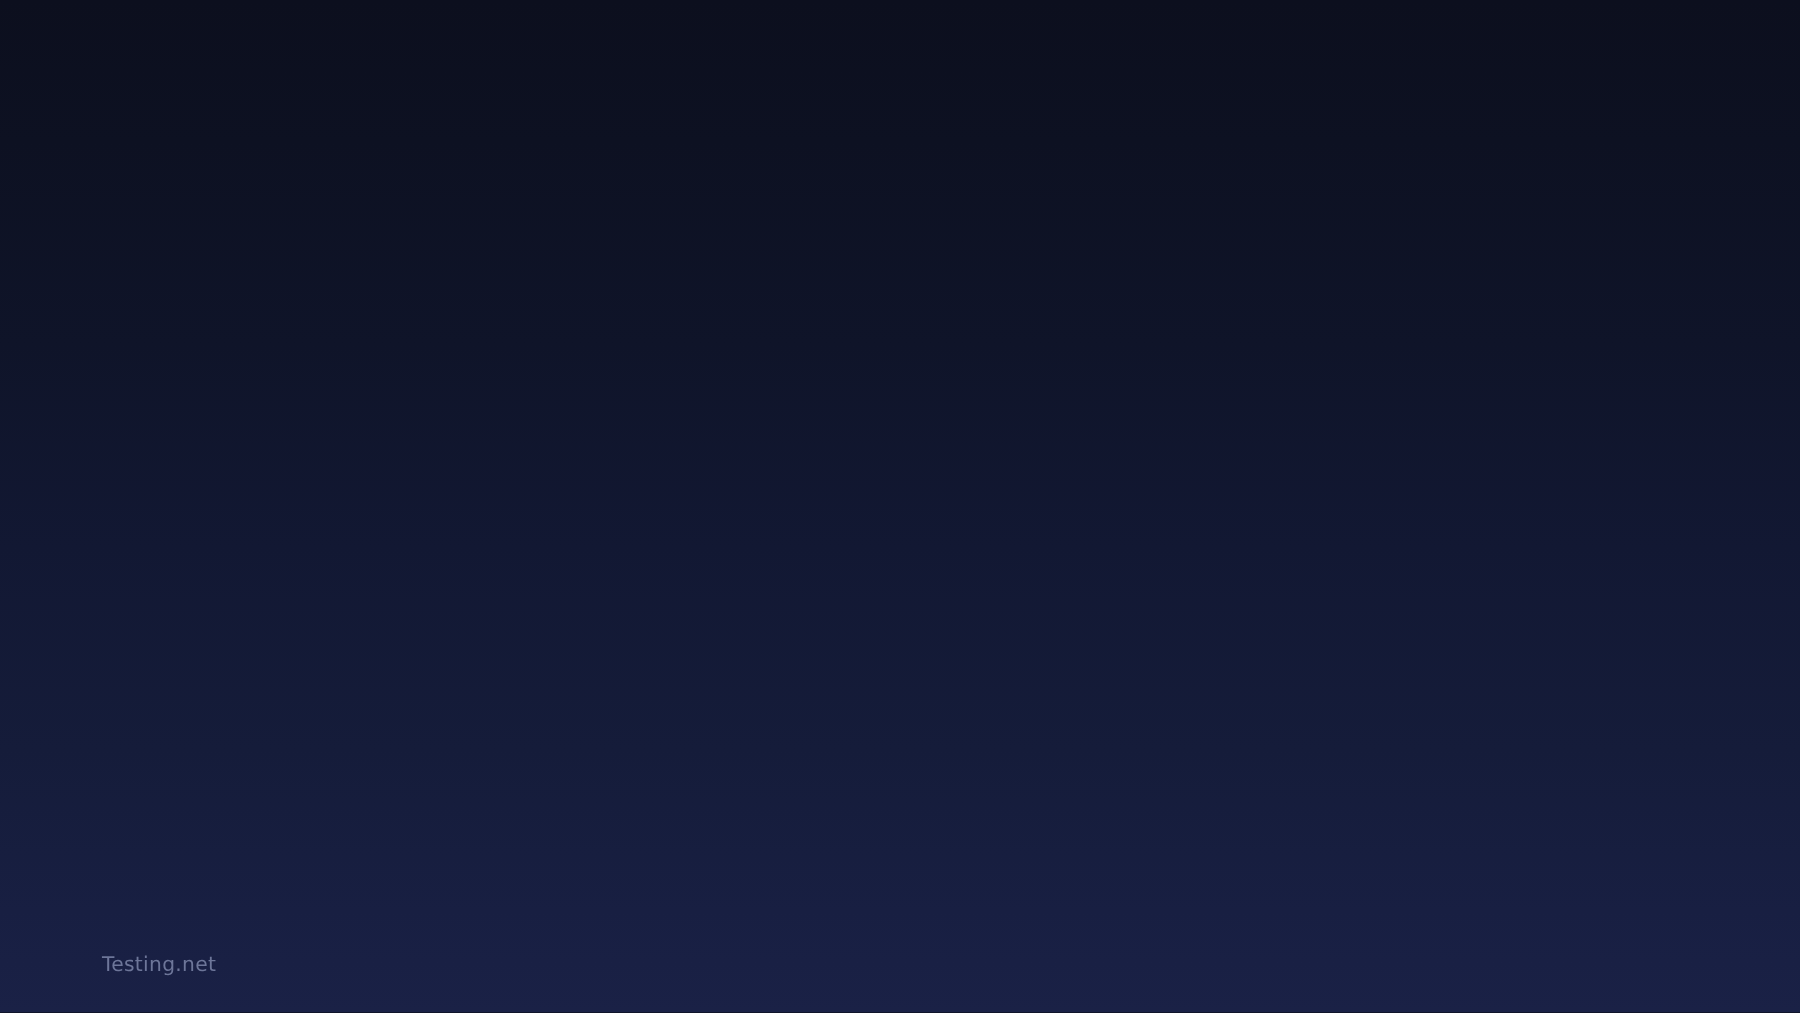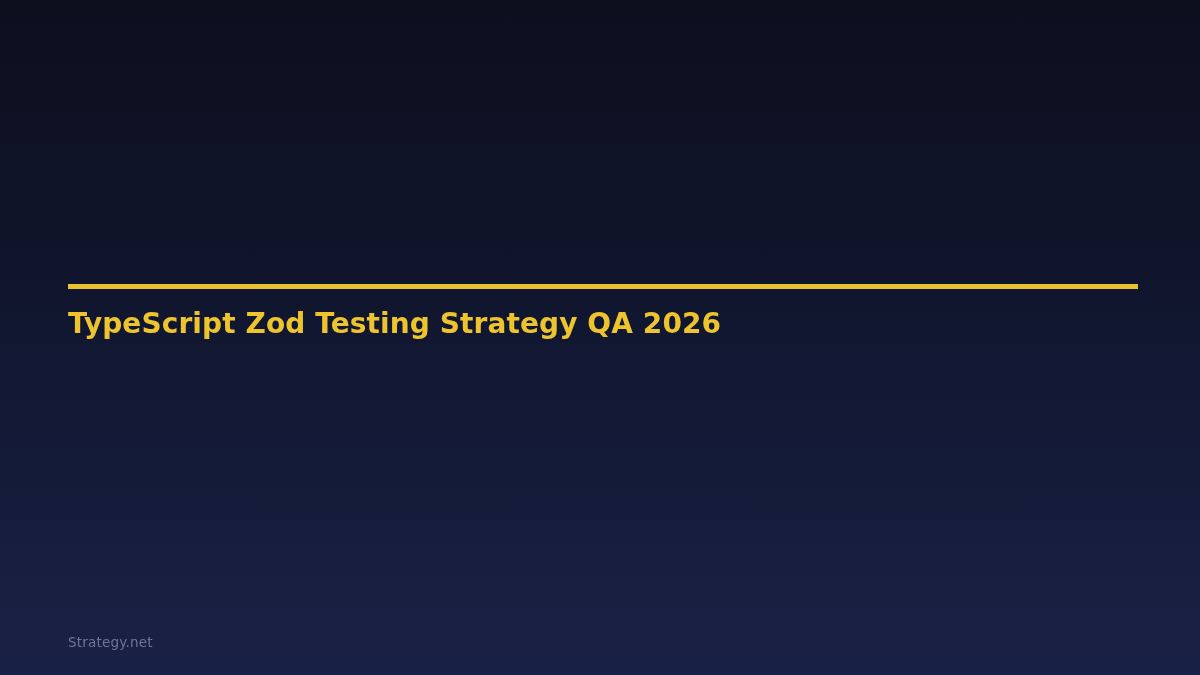"TypeScript Zod Testing Strategy QA" div.title-block { html: <div> <div></div> <h1>TypeScript Zod Testing Strategy QA 2026</h1> </div> -> none }
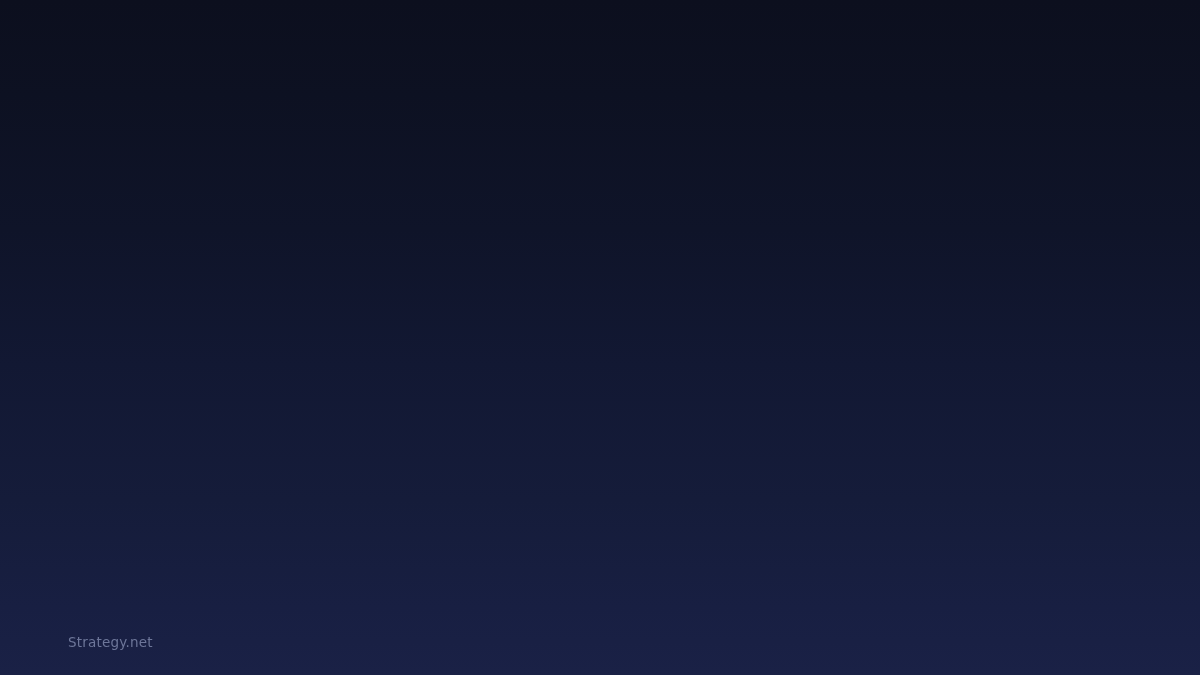"Strategy.net" span.footer-brand { text: Strategy.net -> Testing.net }
